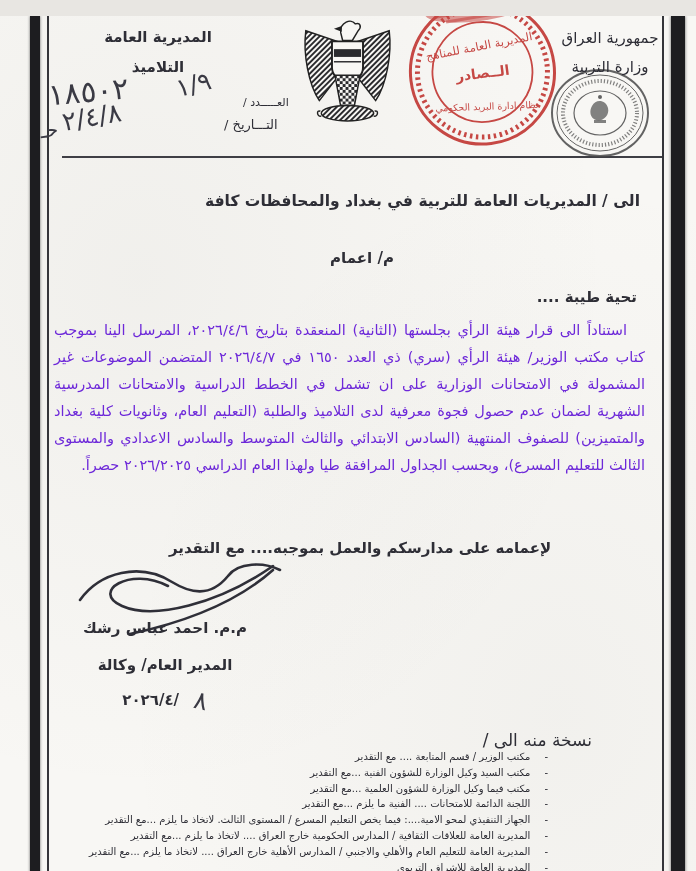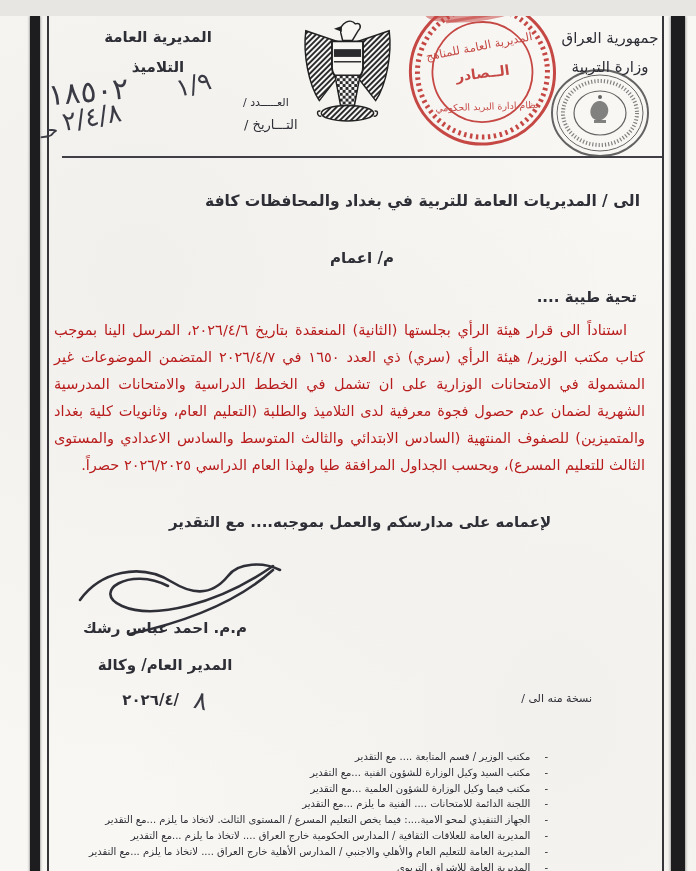"التـــاريخ /" .date-label { left: 244px -> 224px }
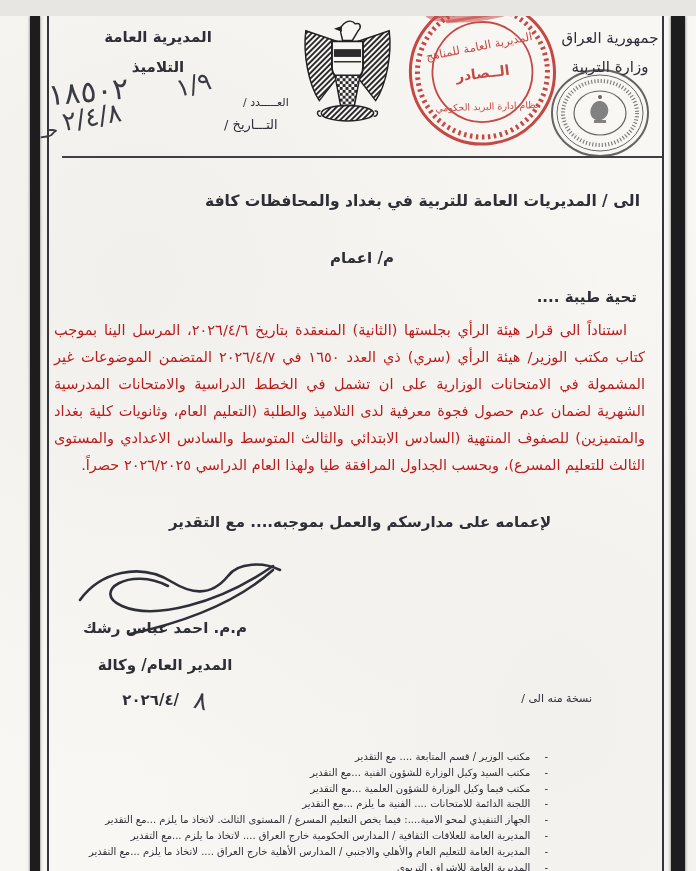"استناداً الى قرار هيئة الرأي" .body-par { color: #b91c1c -> #6d28d9 }
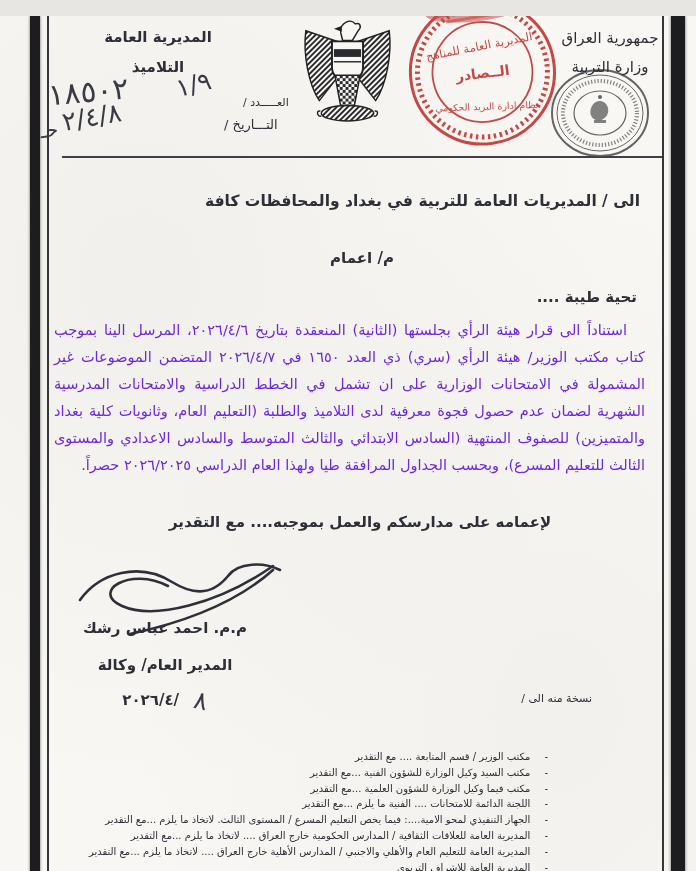"لإعمامه على مدارسكم والعمل بموجبه...." .closing { top: 497px -> 523px }
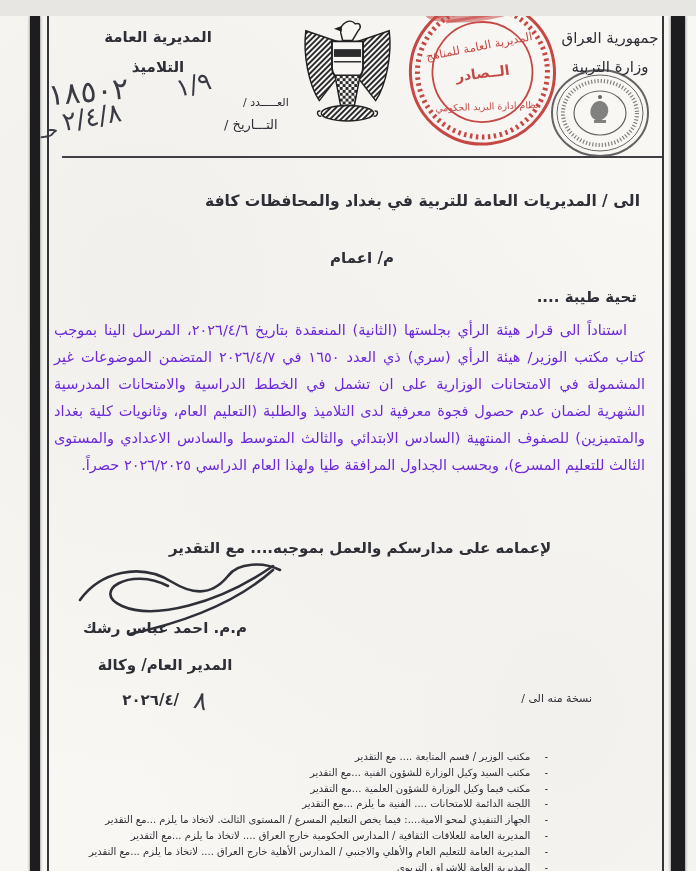"نسخة منه الى /" .cc-heading { font-size: 11px -> 17px; top: 676px -> 714px }
